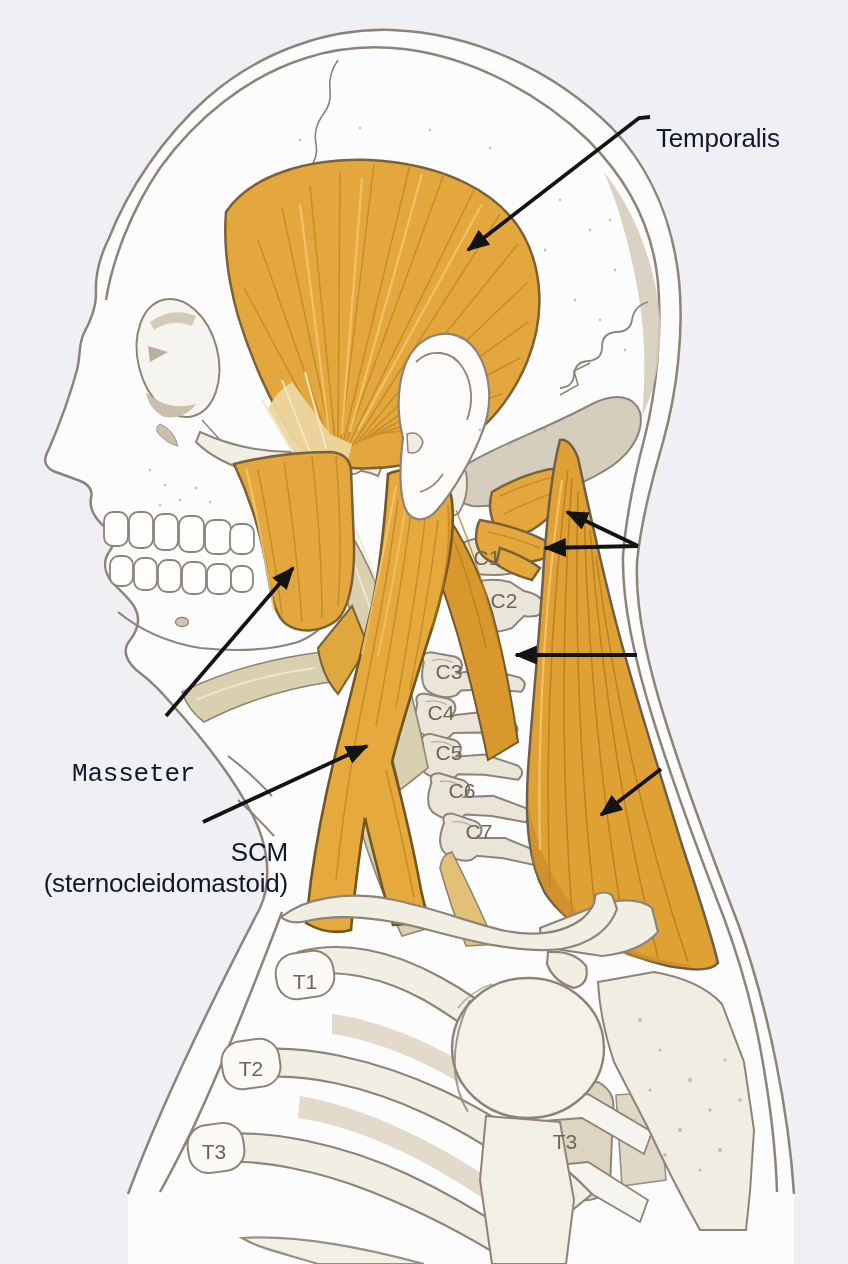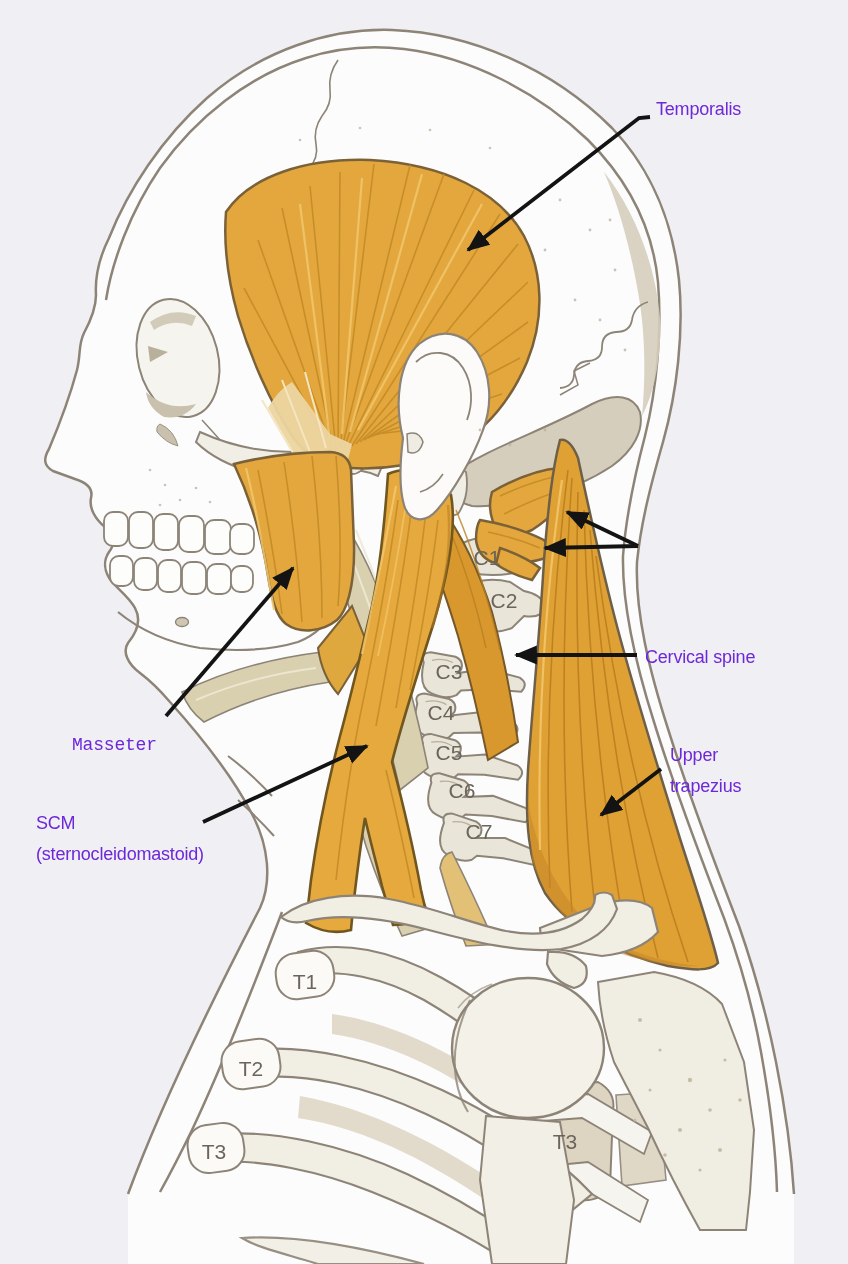"Temporalis" .anno { color: #6d28d9 -> #0f172a; font-size: 18px -> 26px; margin-top: none -> 29px }
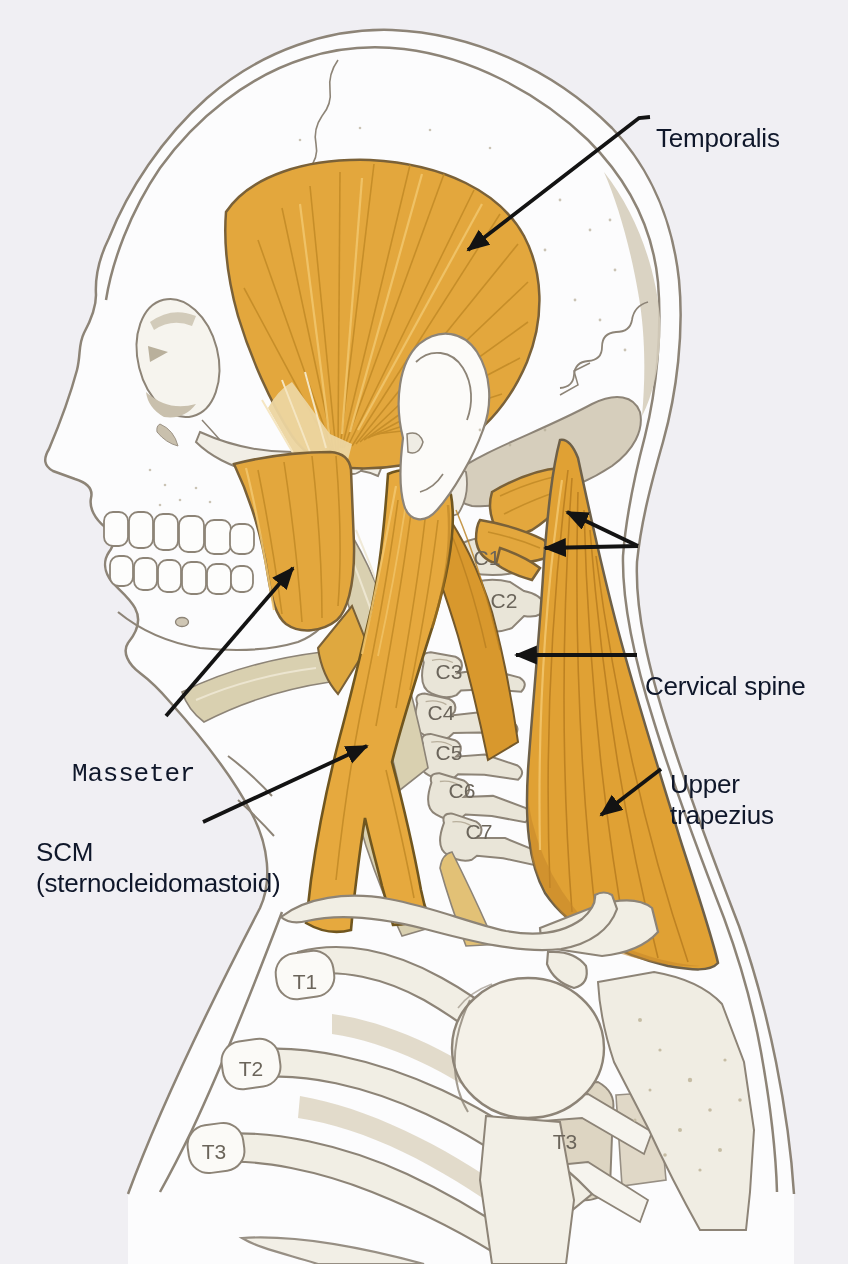"Cervical spine" div.anno { html: <div>Cervical spine</div> -> none }
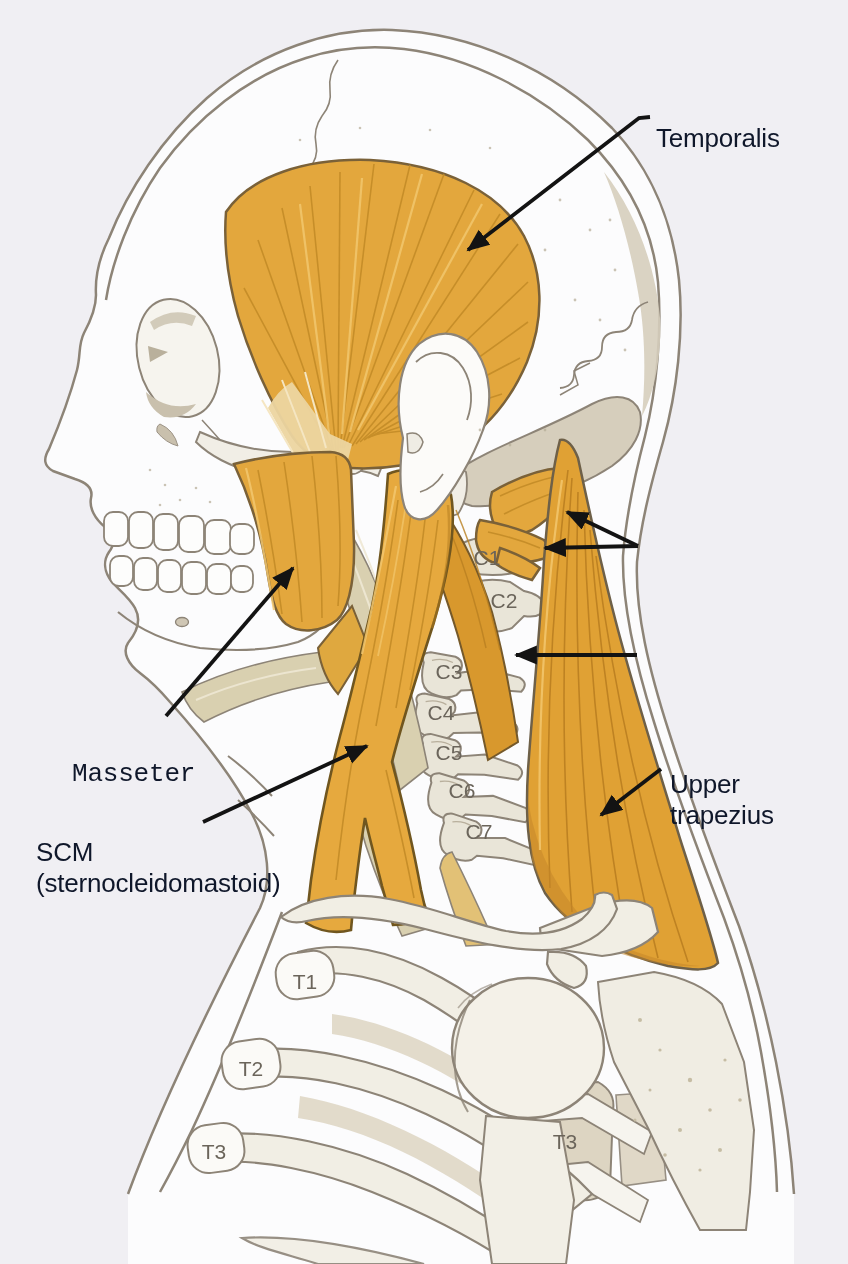"Upper" div.anno { html: <div>Upper trapezius</div> -> none }
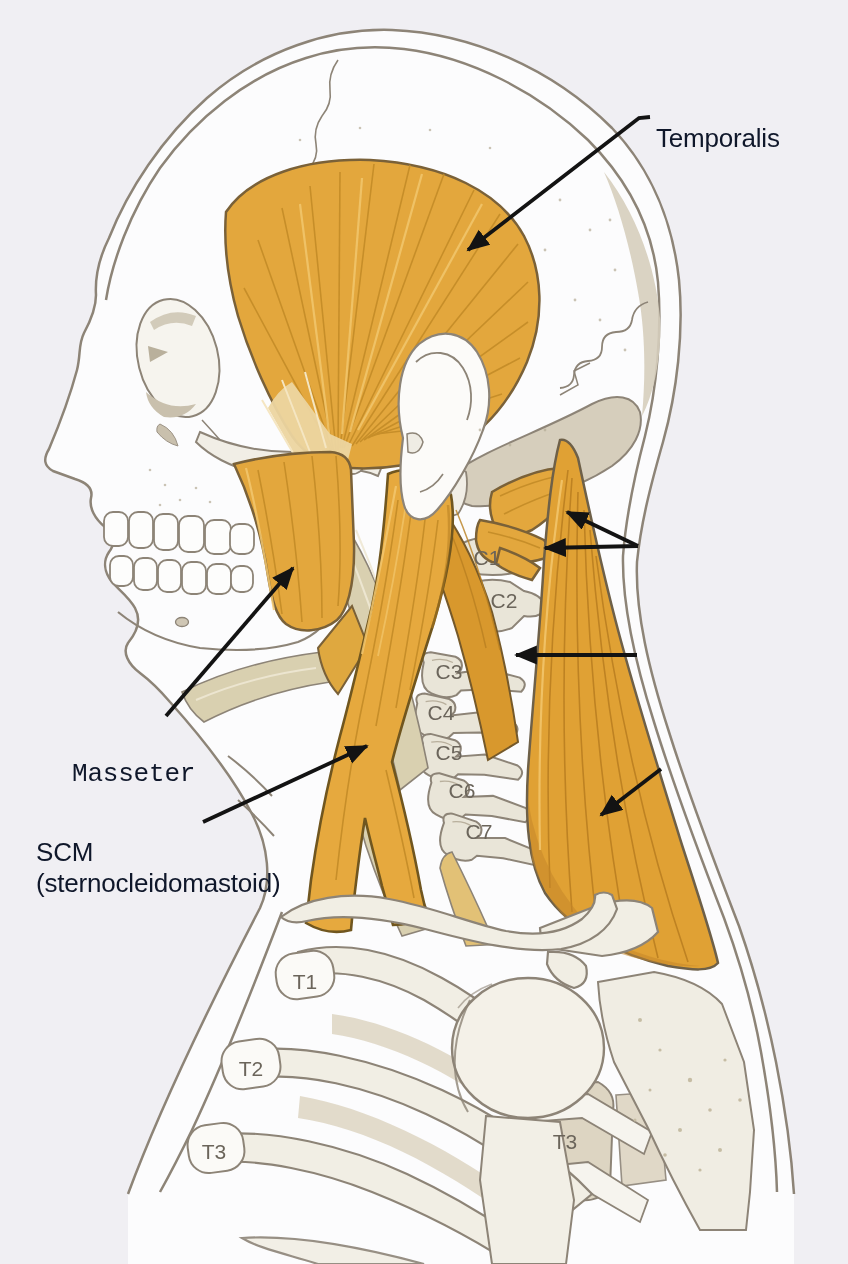"SCM" .anno.center { text-align: left -> right }
